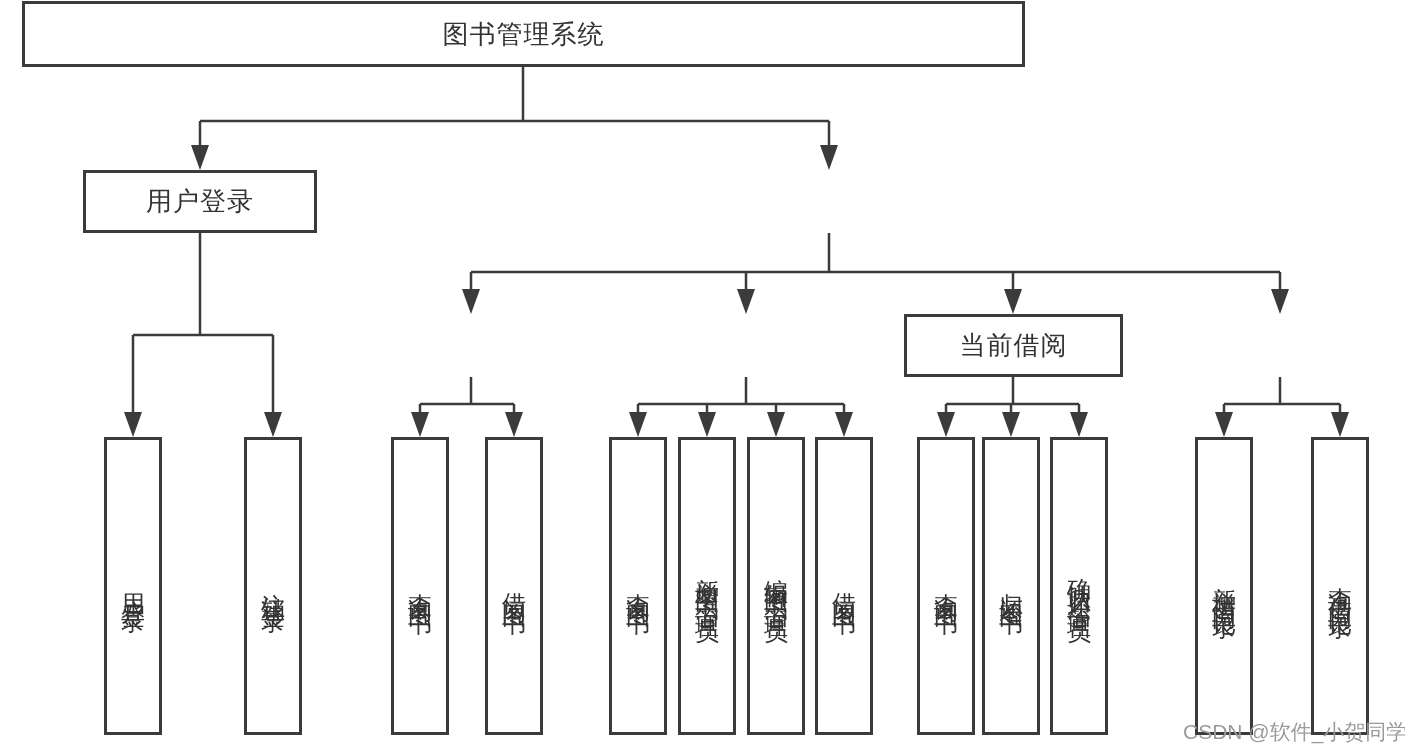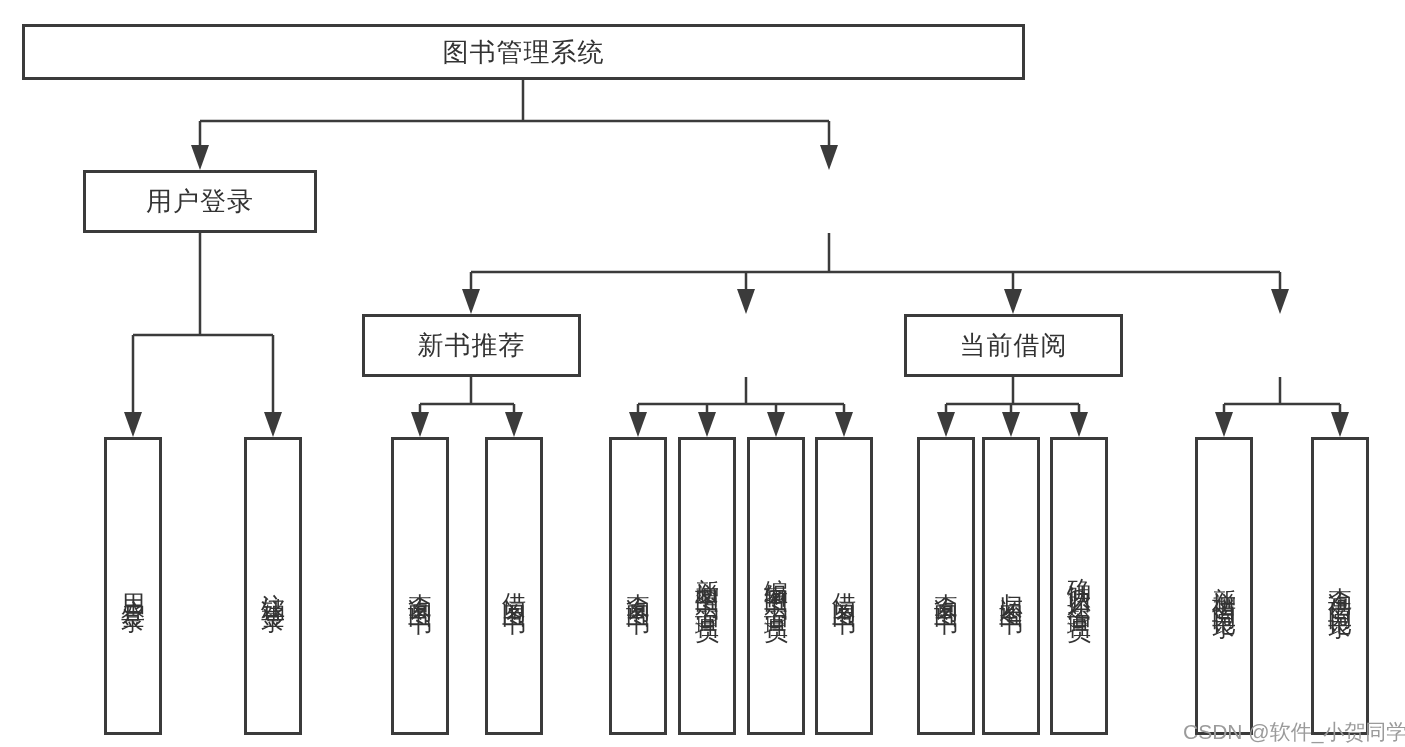"图书管理系统" div.box { height: 56px -> 66px; top: 24px -> 1px }
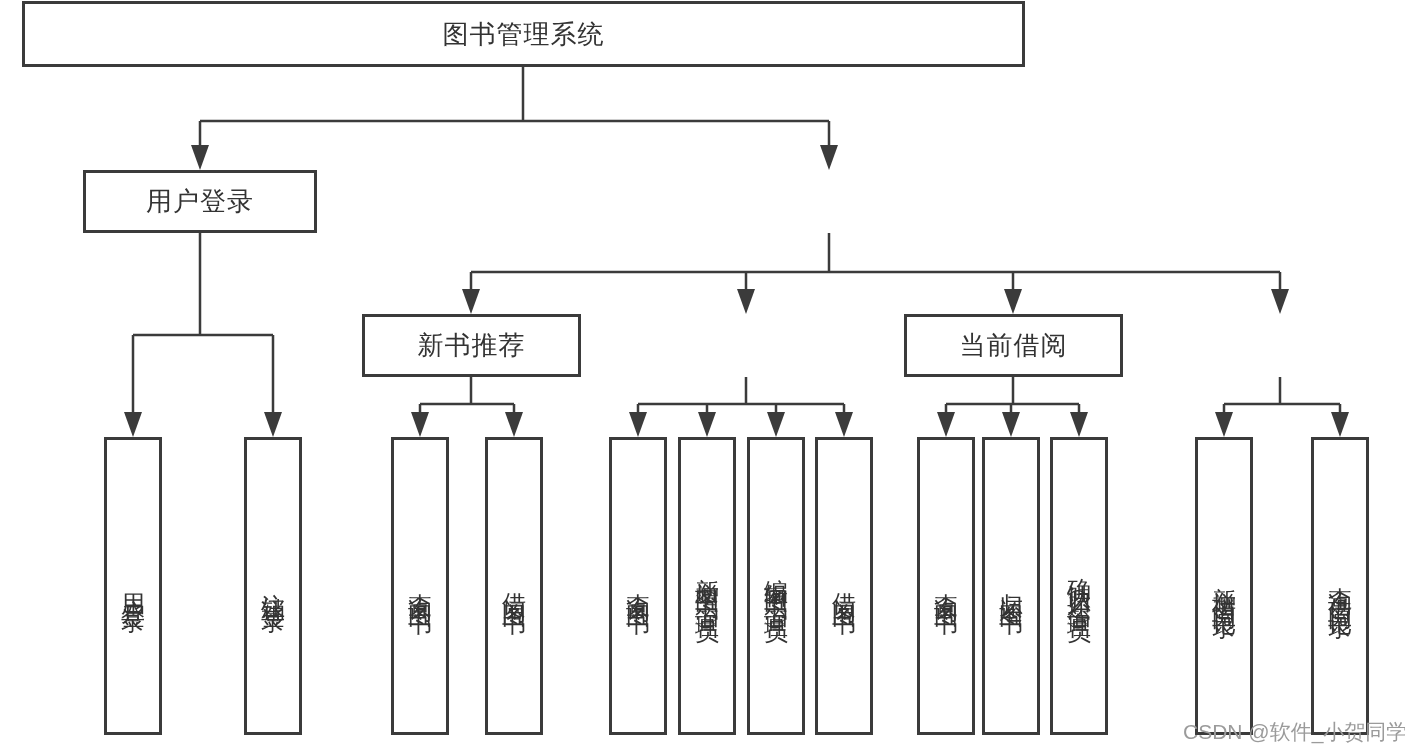"新书推荐" div.box { html: <div> <span>新书推荐</span> </div> -> none }
